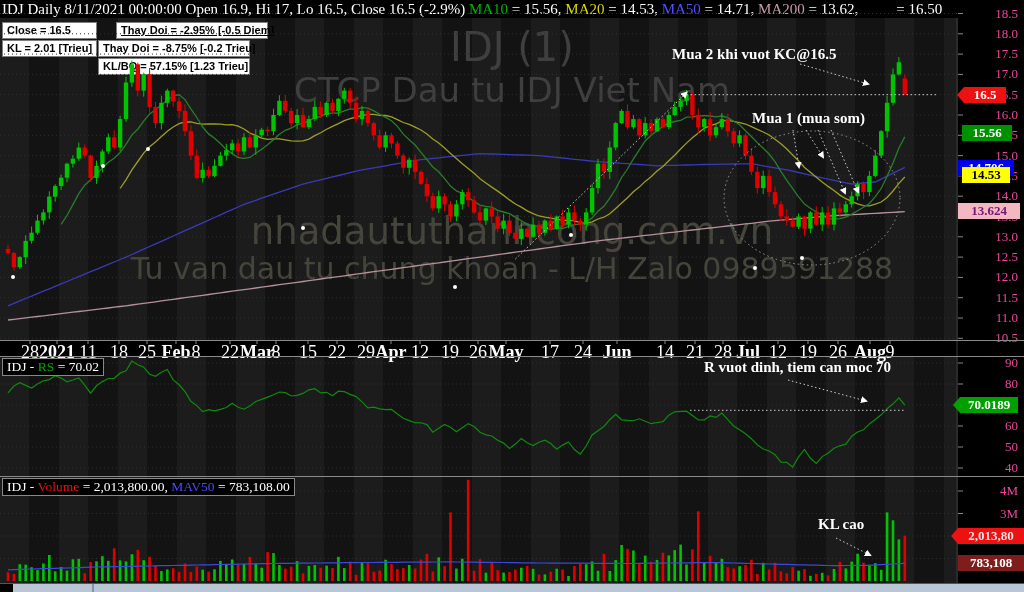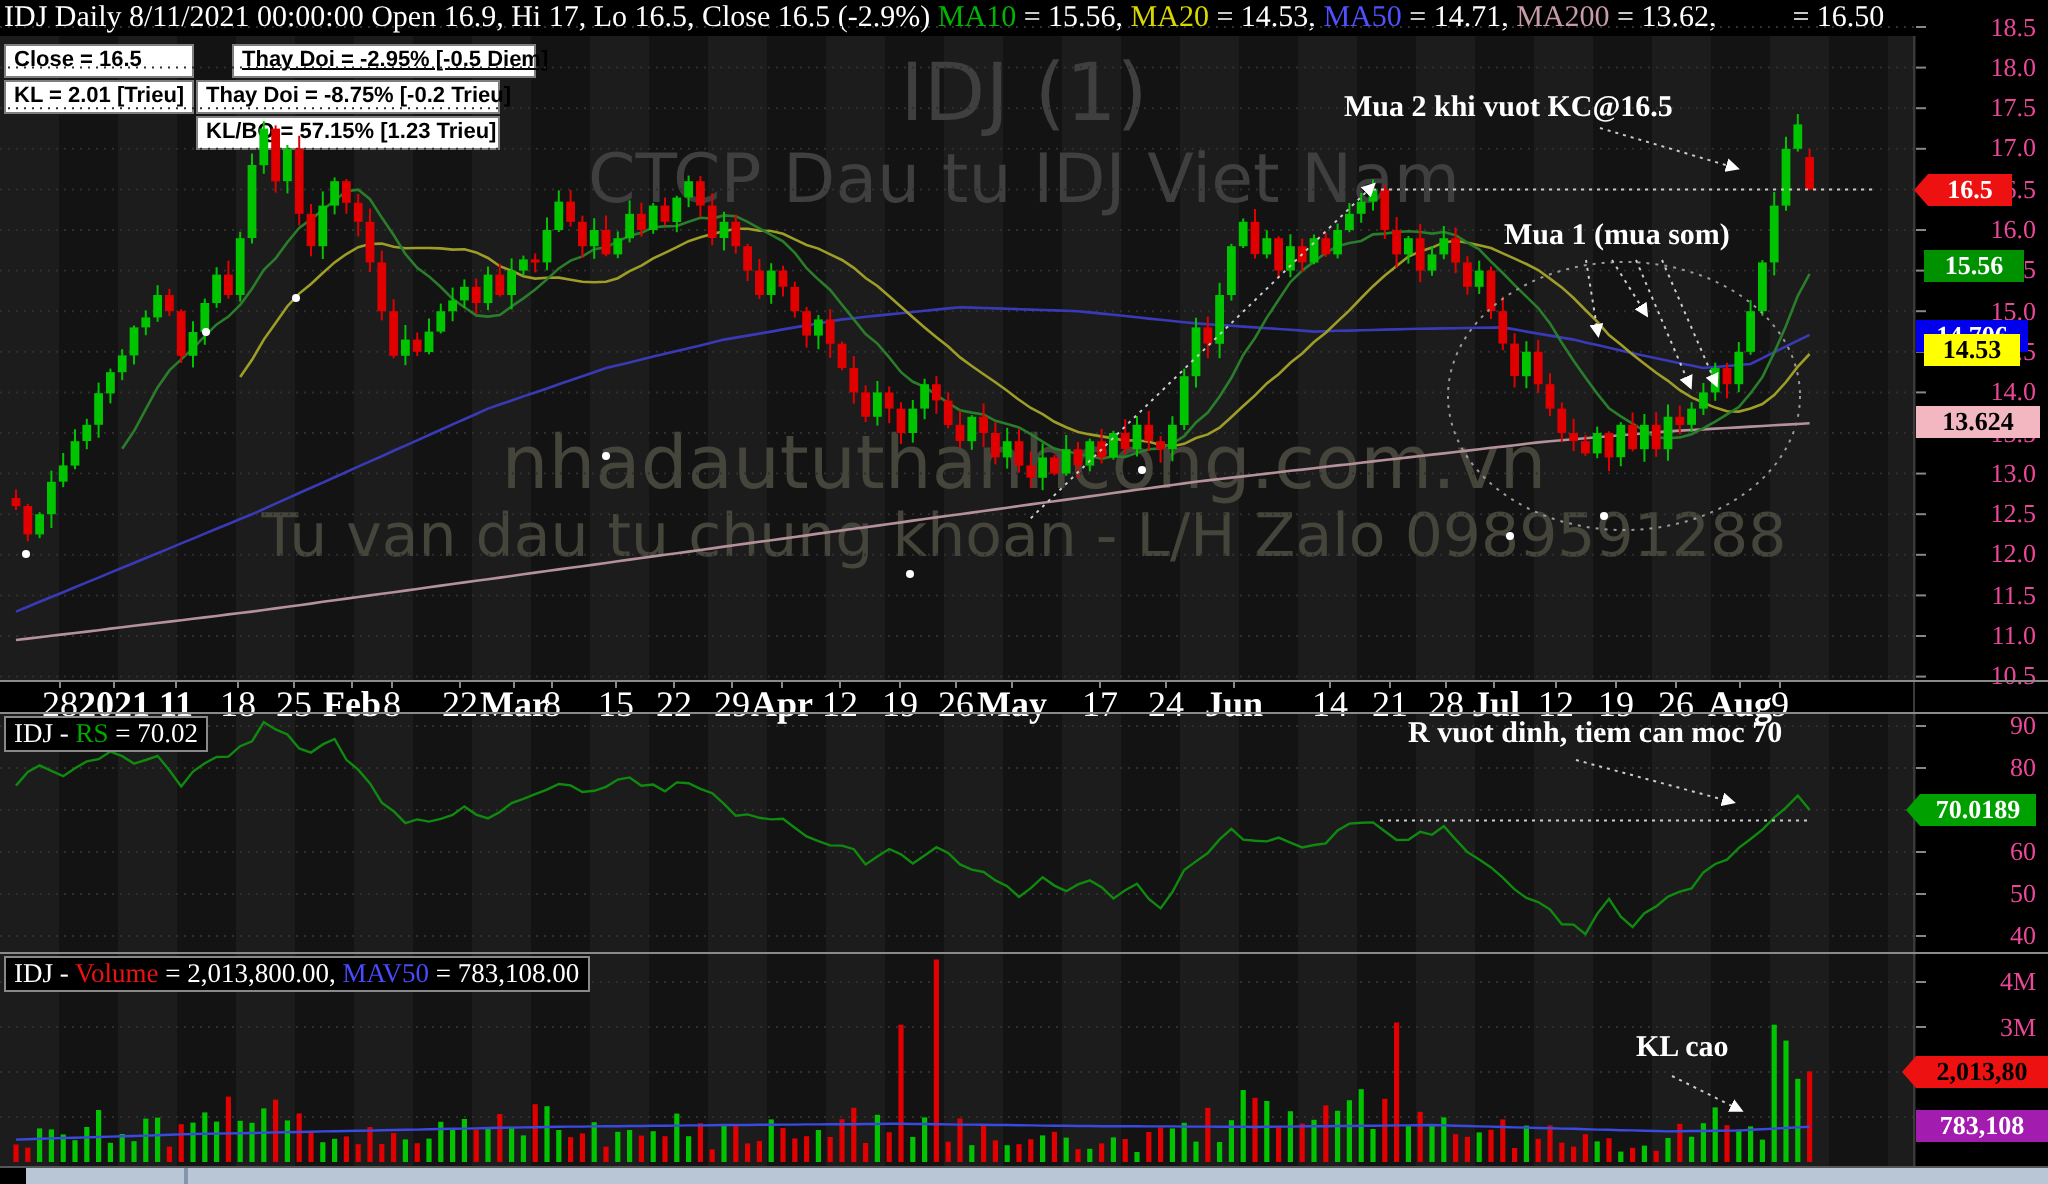"13.624" div.badge { color: #000000 -> #701a75 }
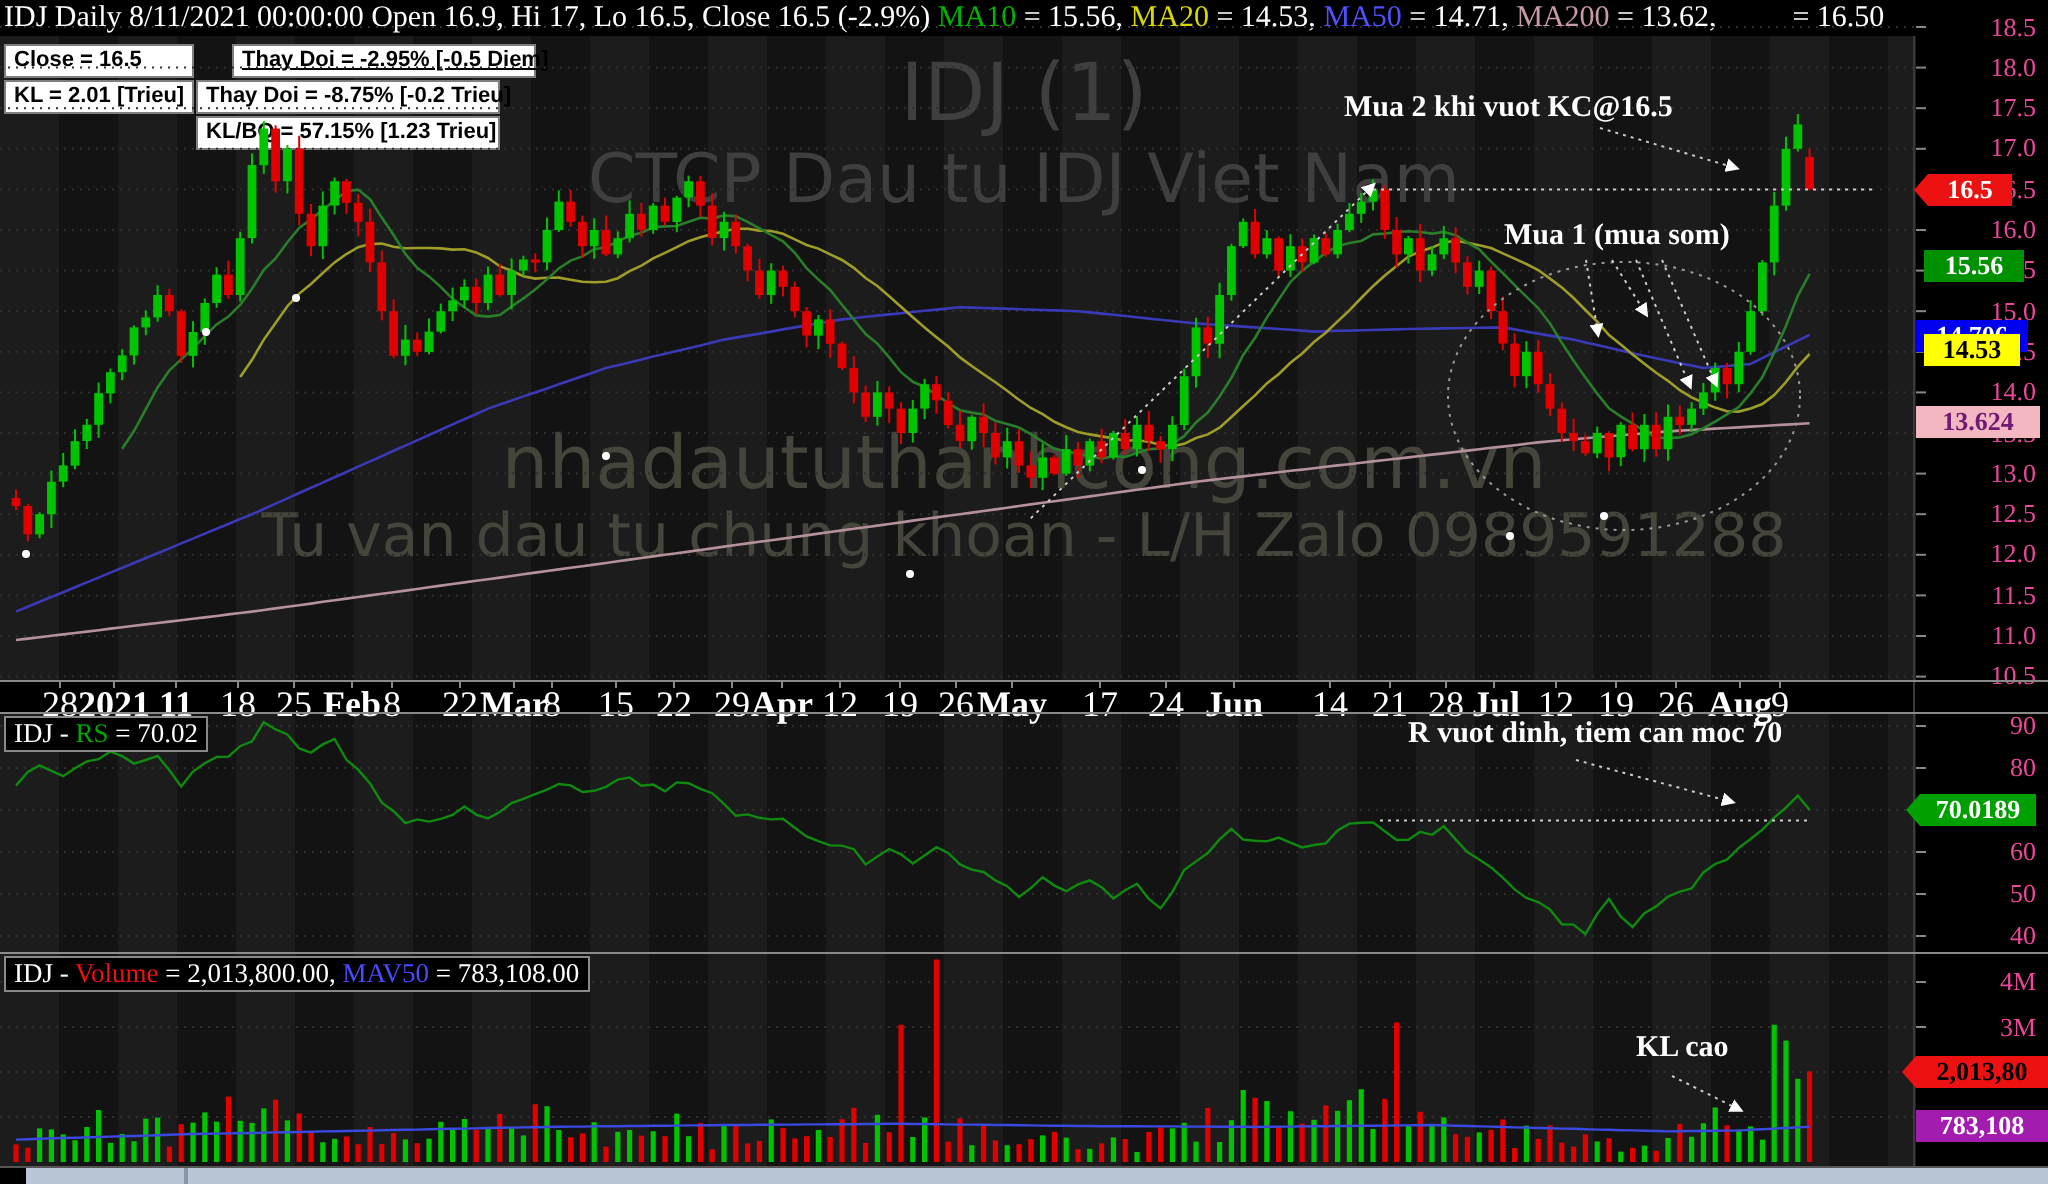"11" div.date-label { font-weight: bold -> normal }
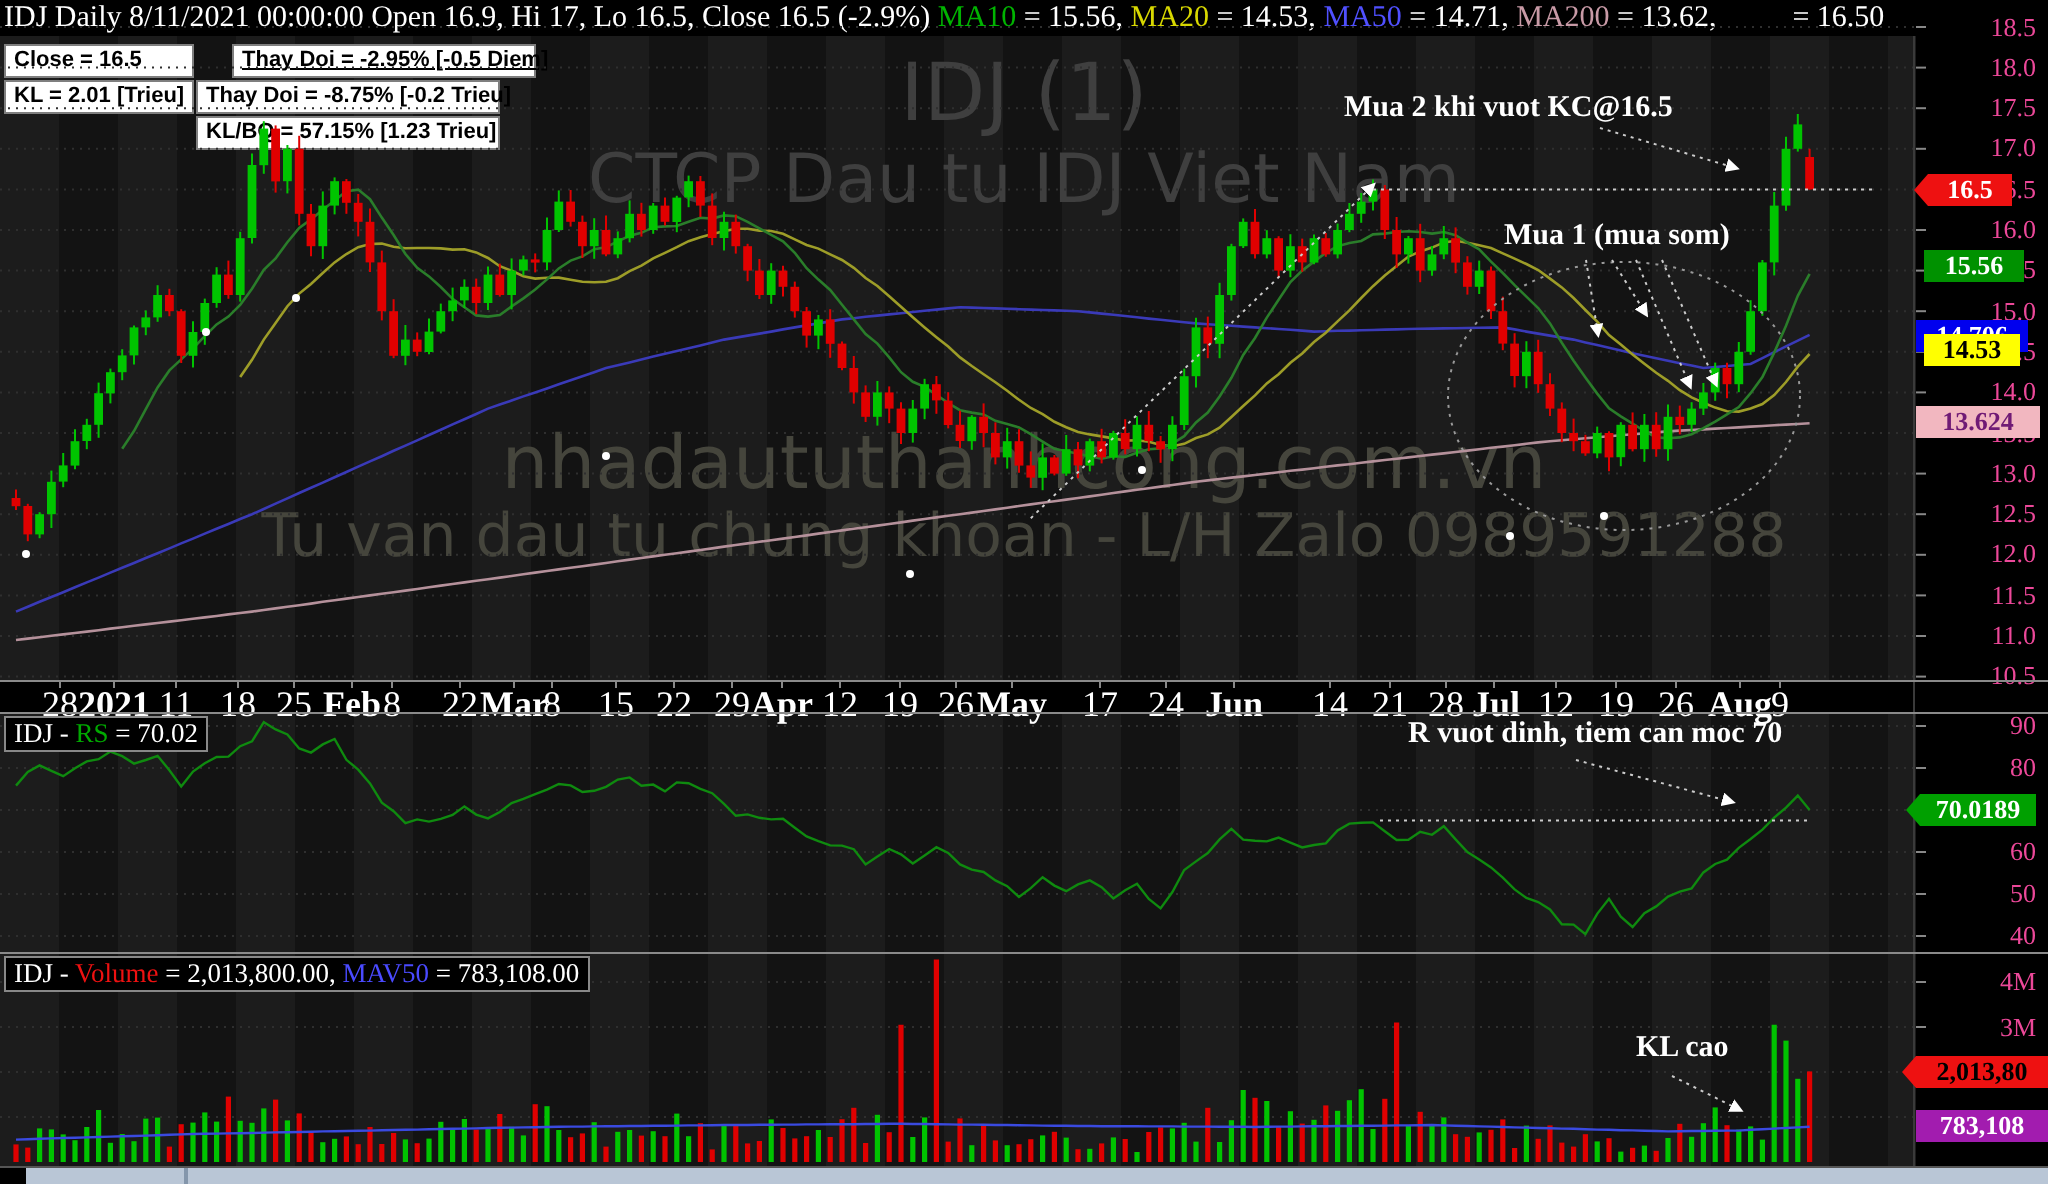"2,013,80" div.badge { color: #000000 -> #e5e5e5 }
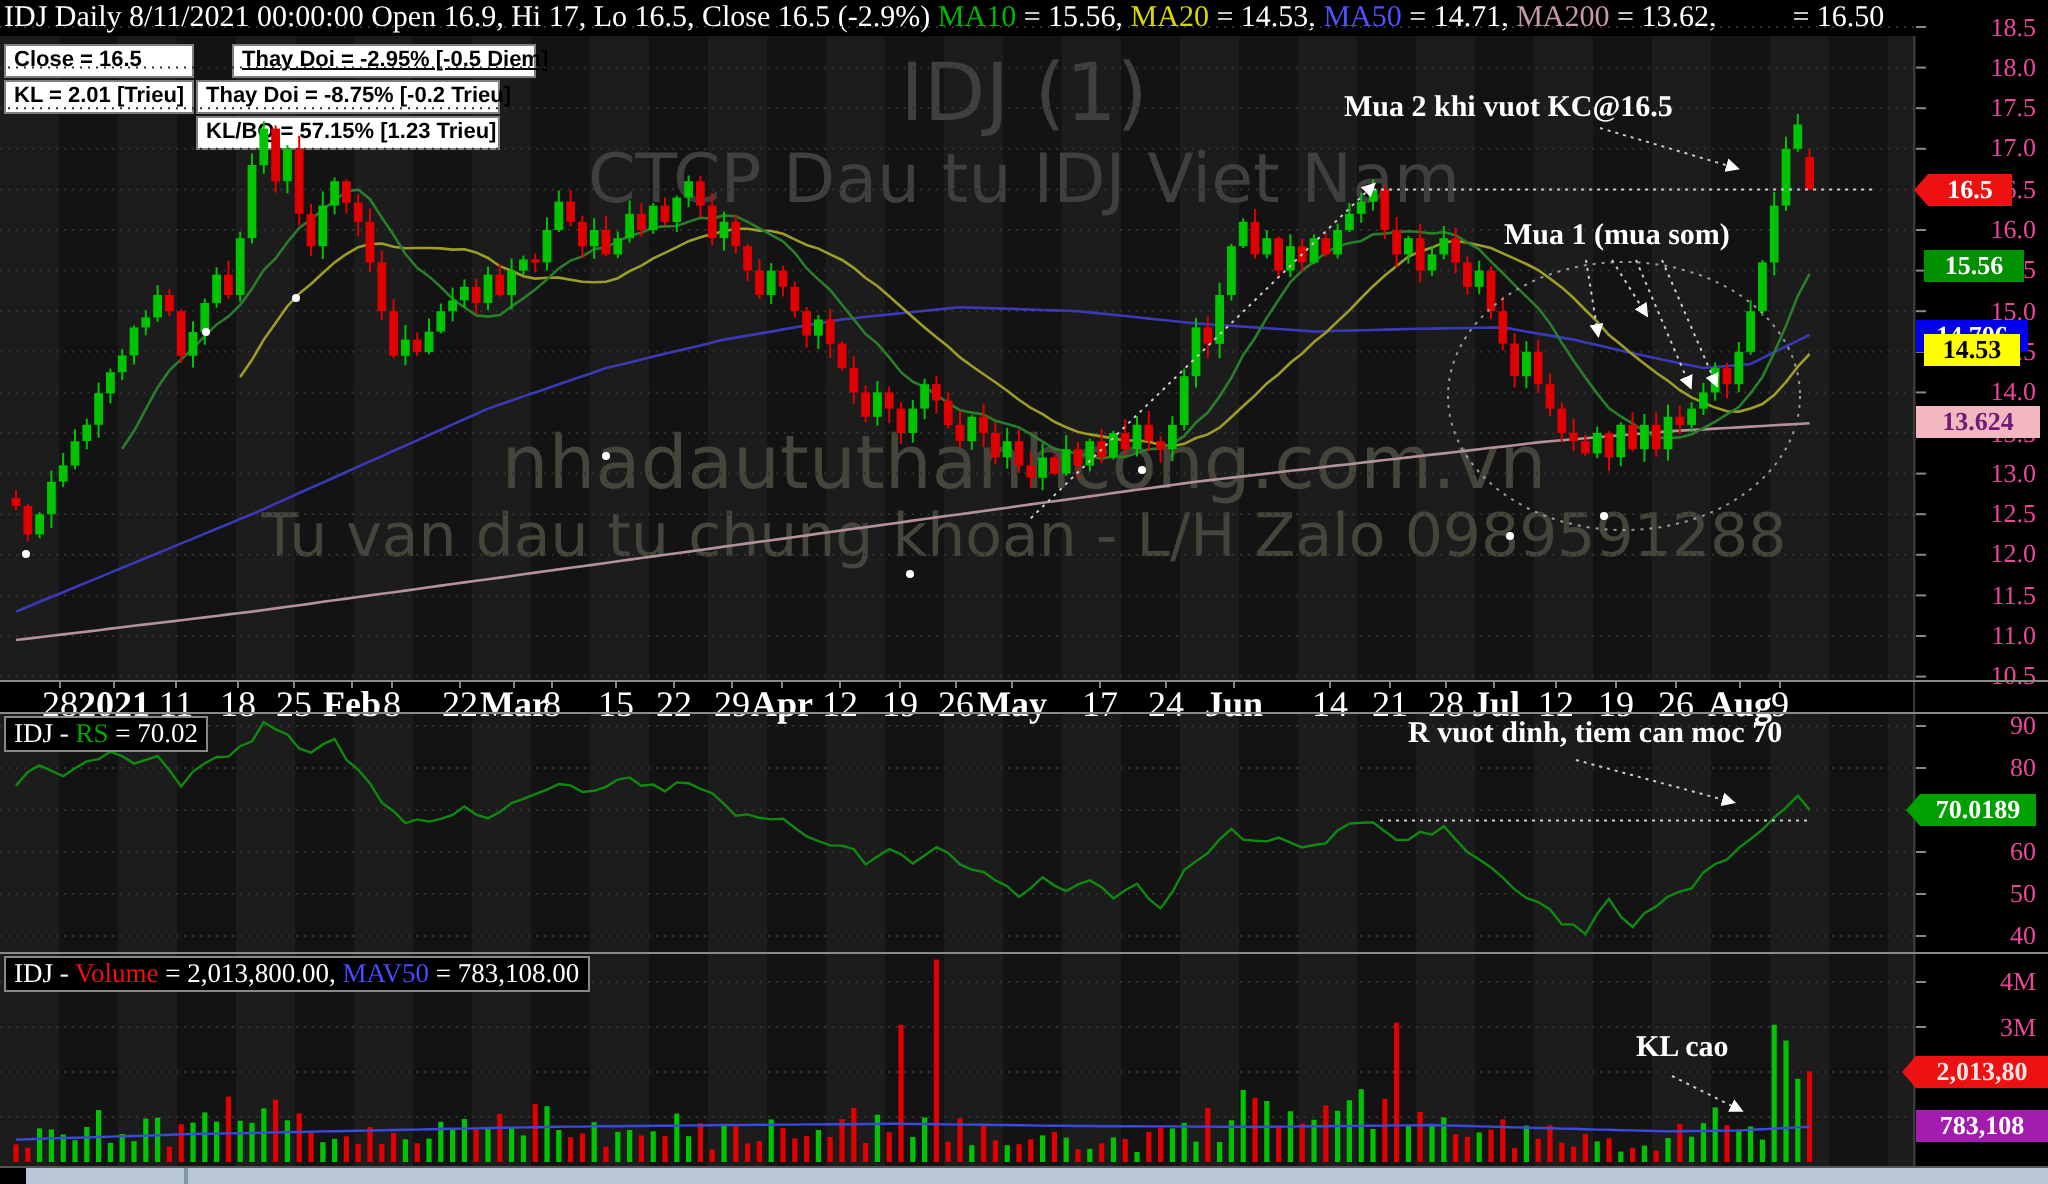"783,108" div.badge { background: #a21caf -> #7f1d1d }
